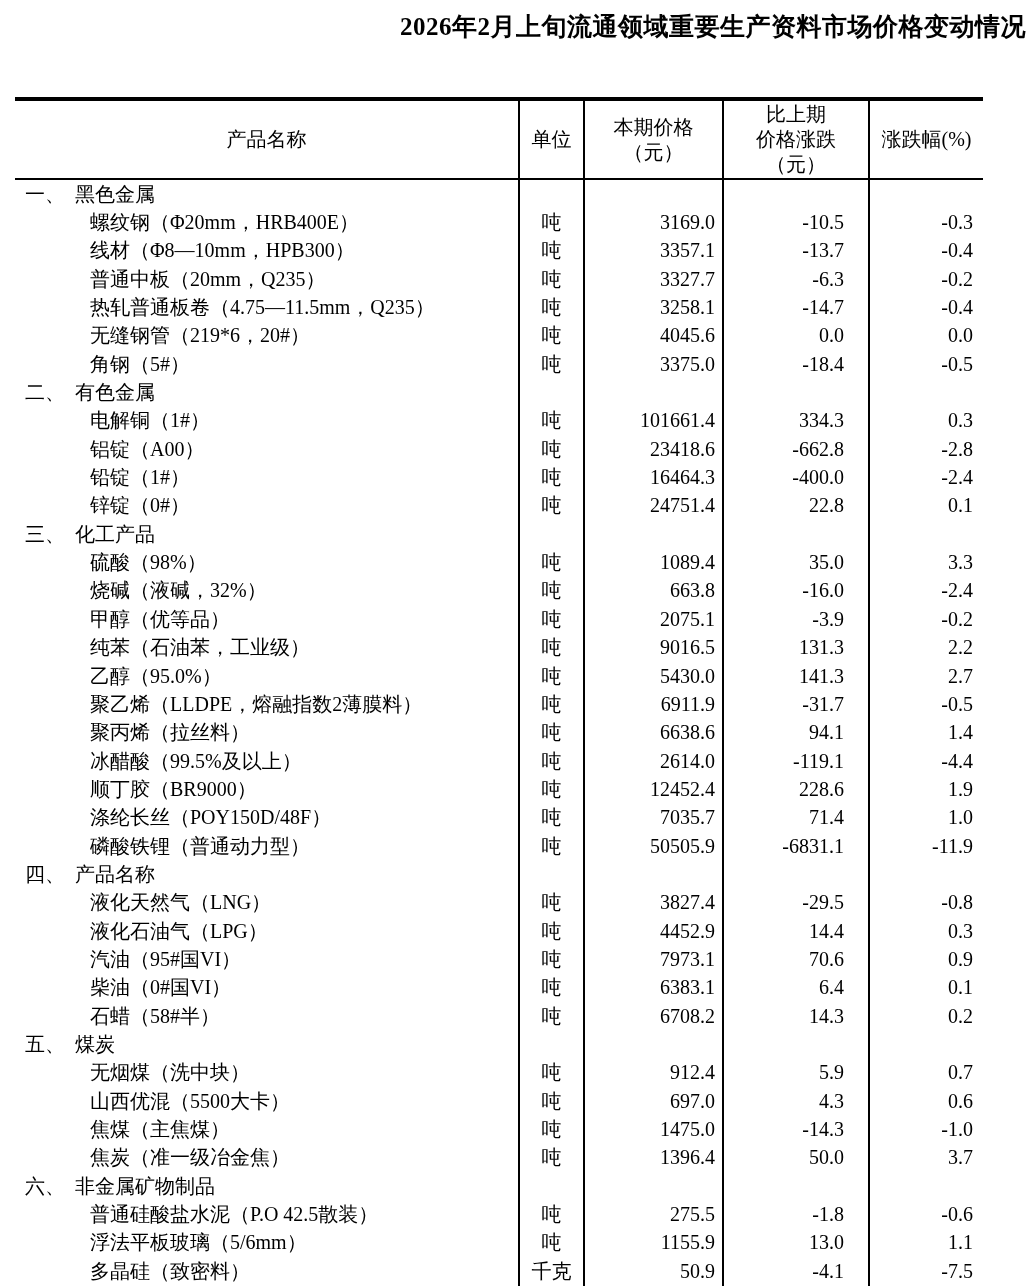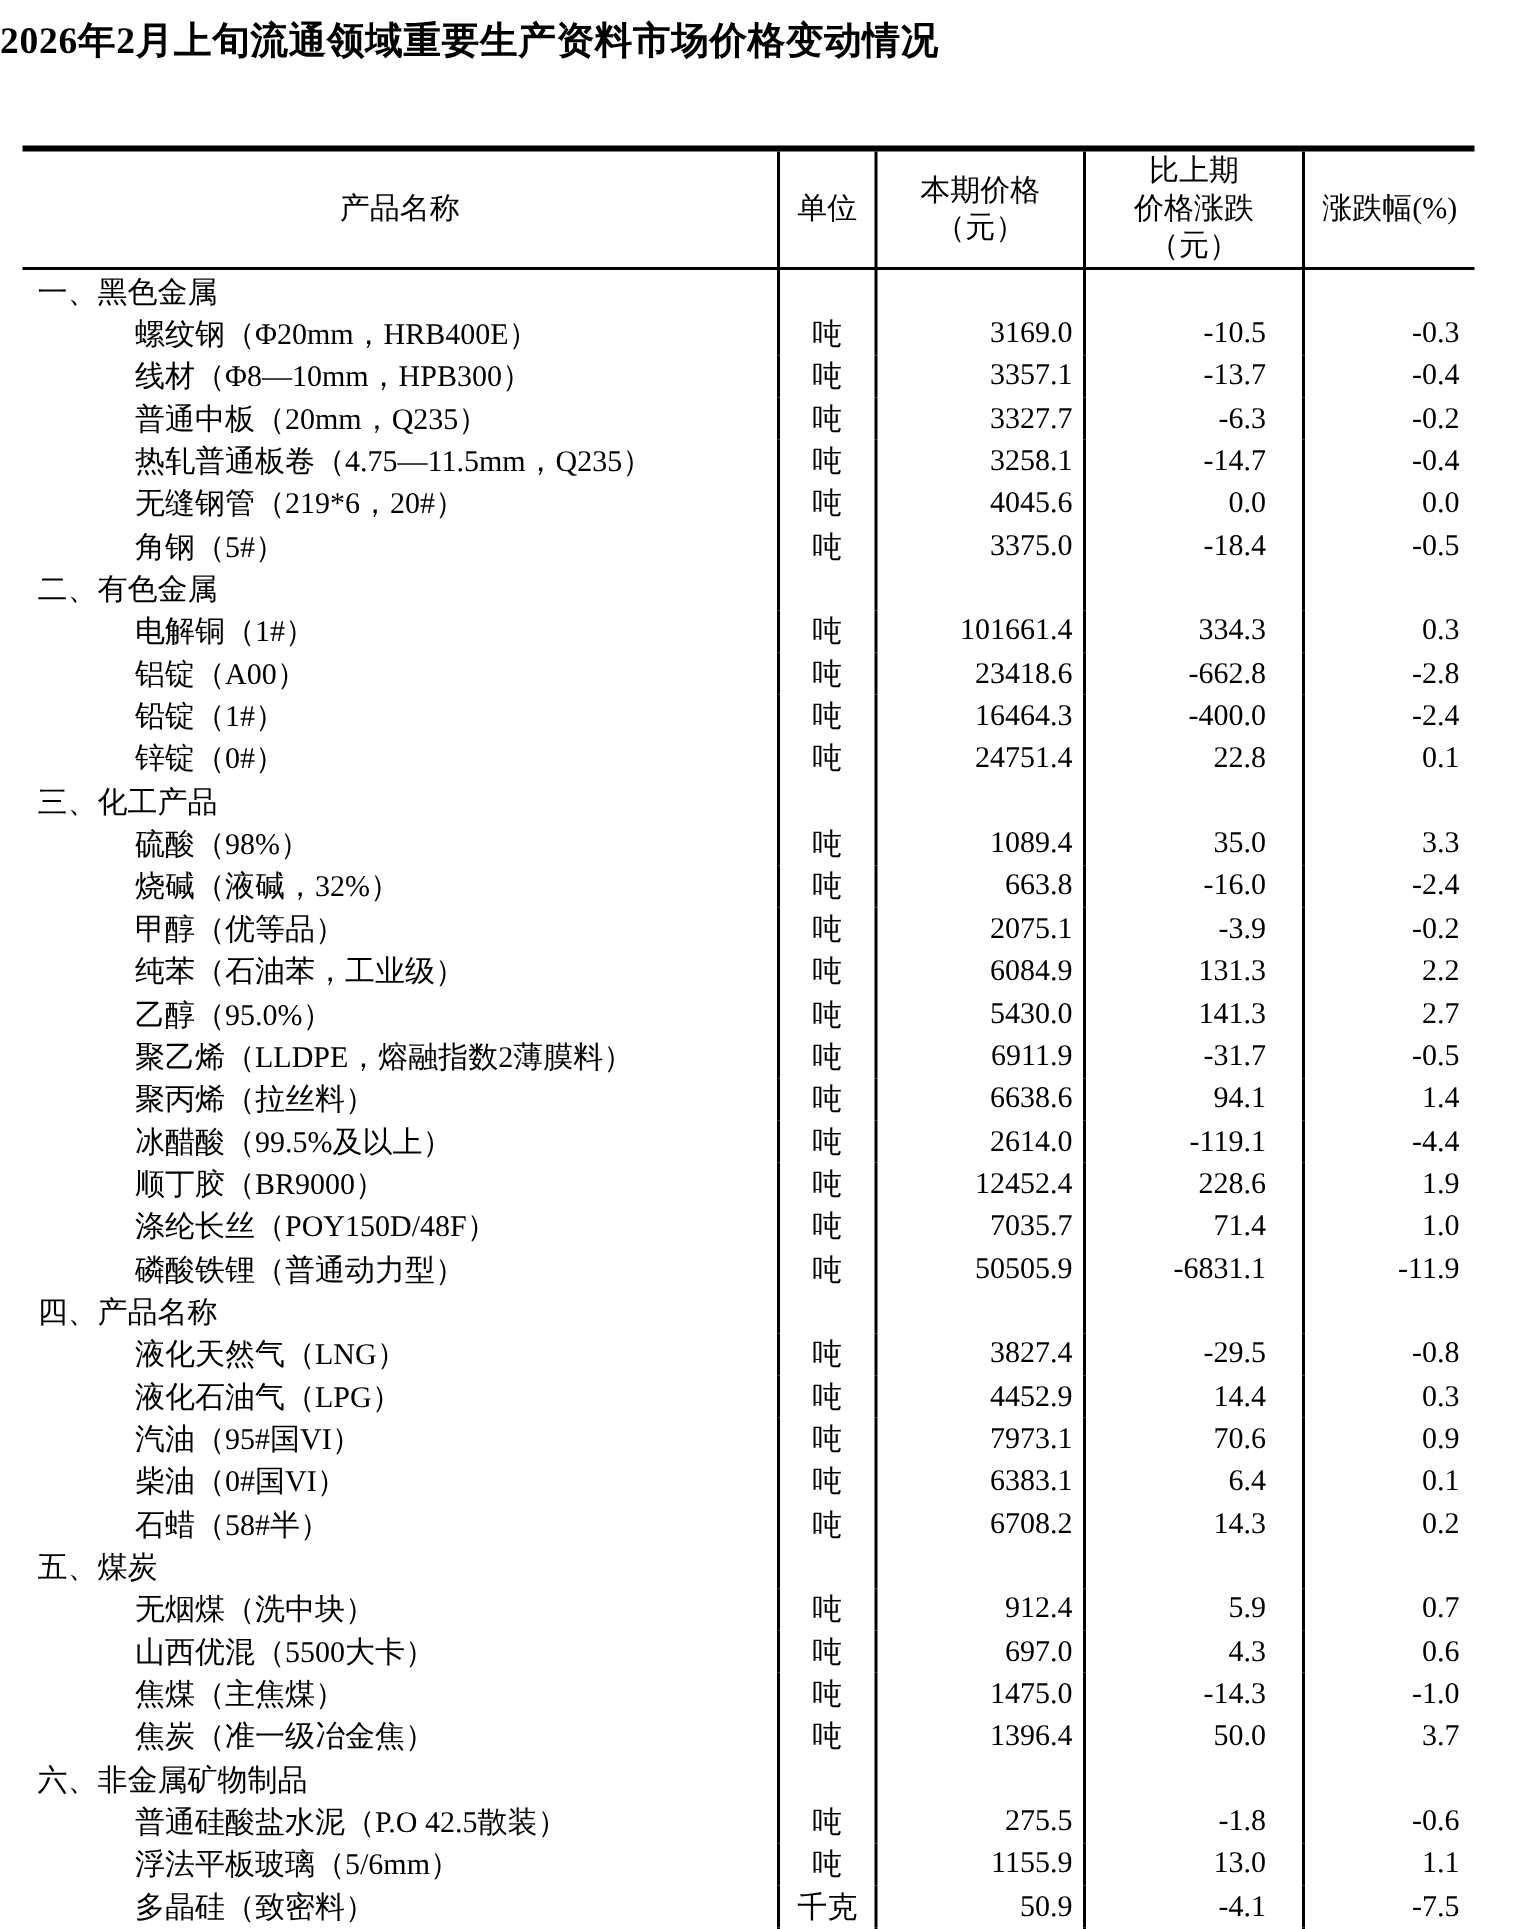"2026年2月上旬流通领域重要生产资料市场价格变动情况" .title { text-align: left -> right }
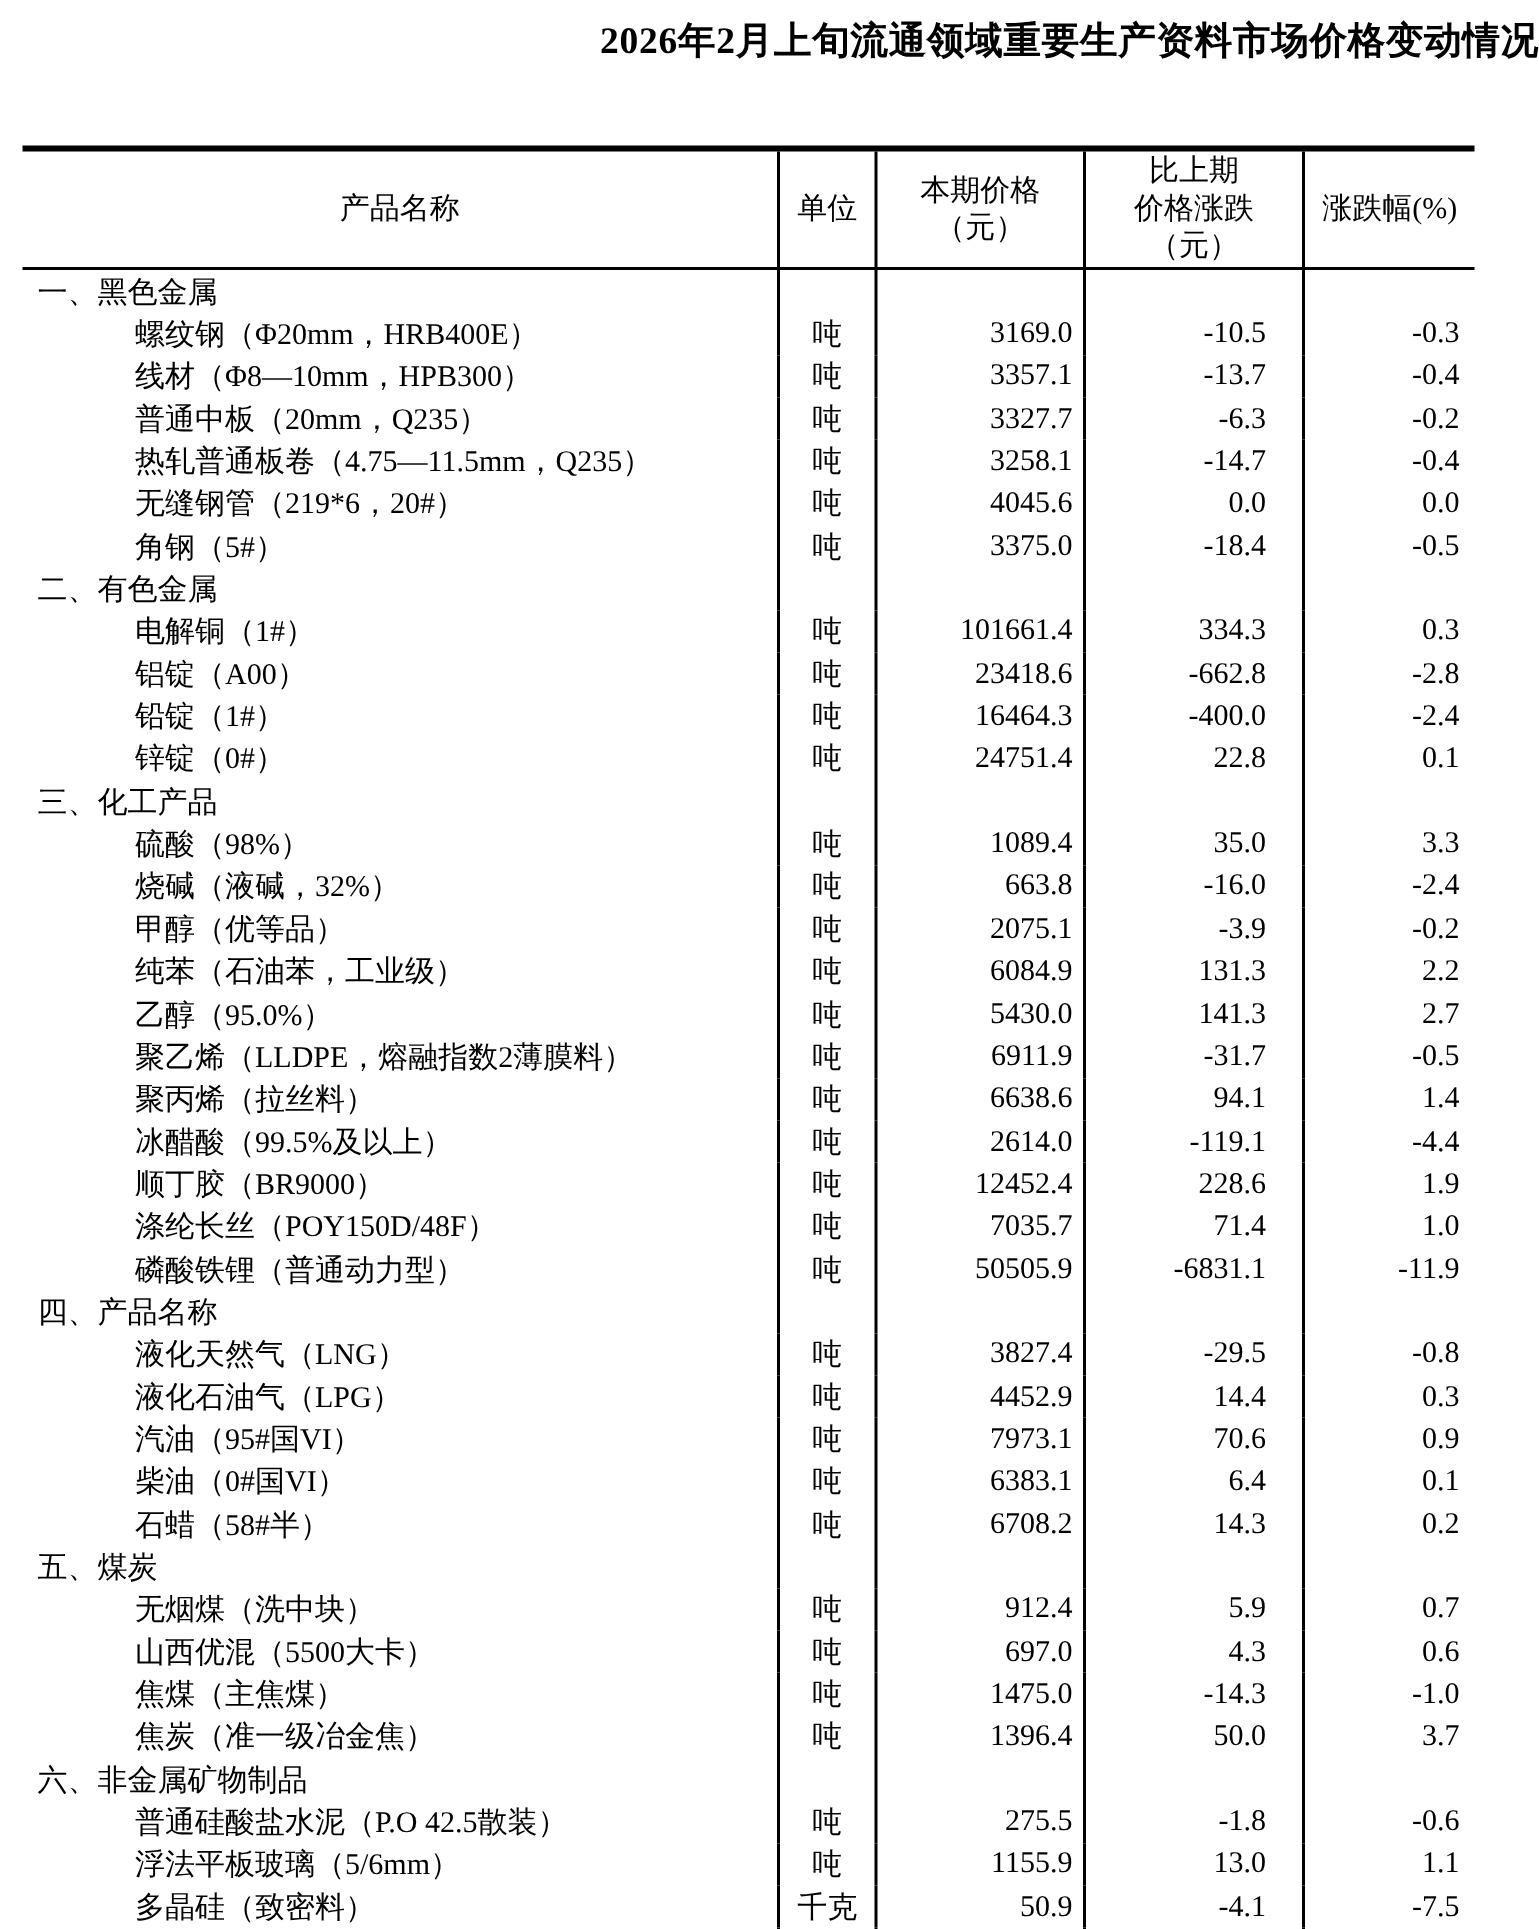"黑色金属" .section-cell .sec-name { margin-left: none -> 10px }
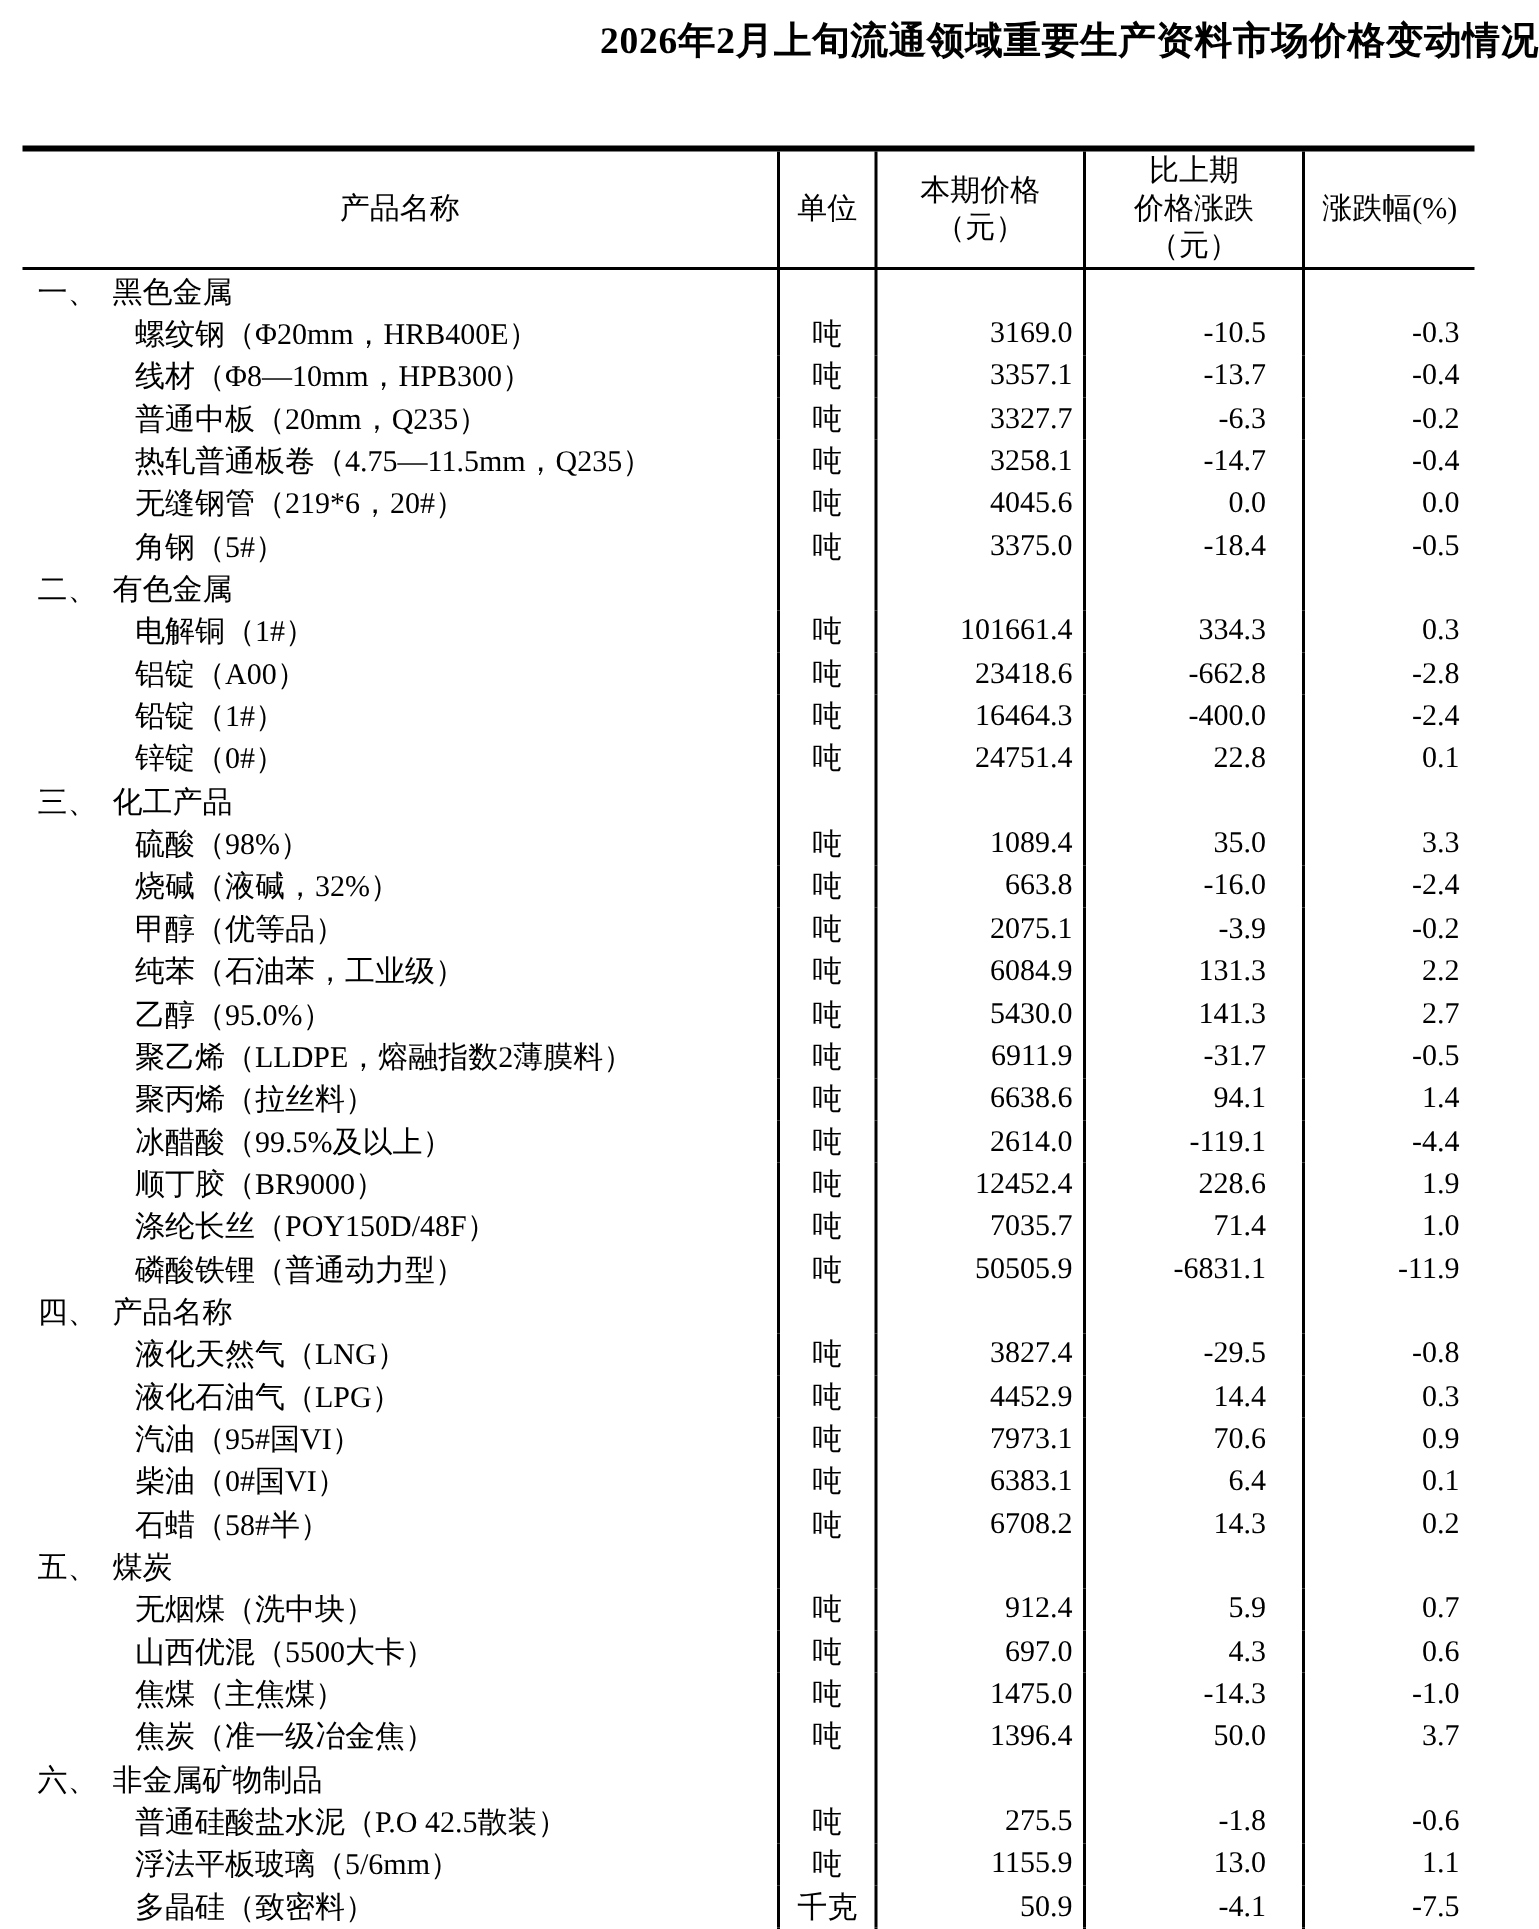"6084.9" div.cell { text: 6084.9 -> 9016.5 }
